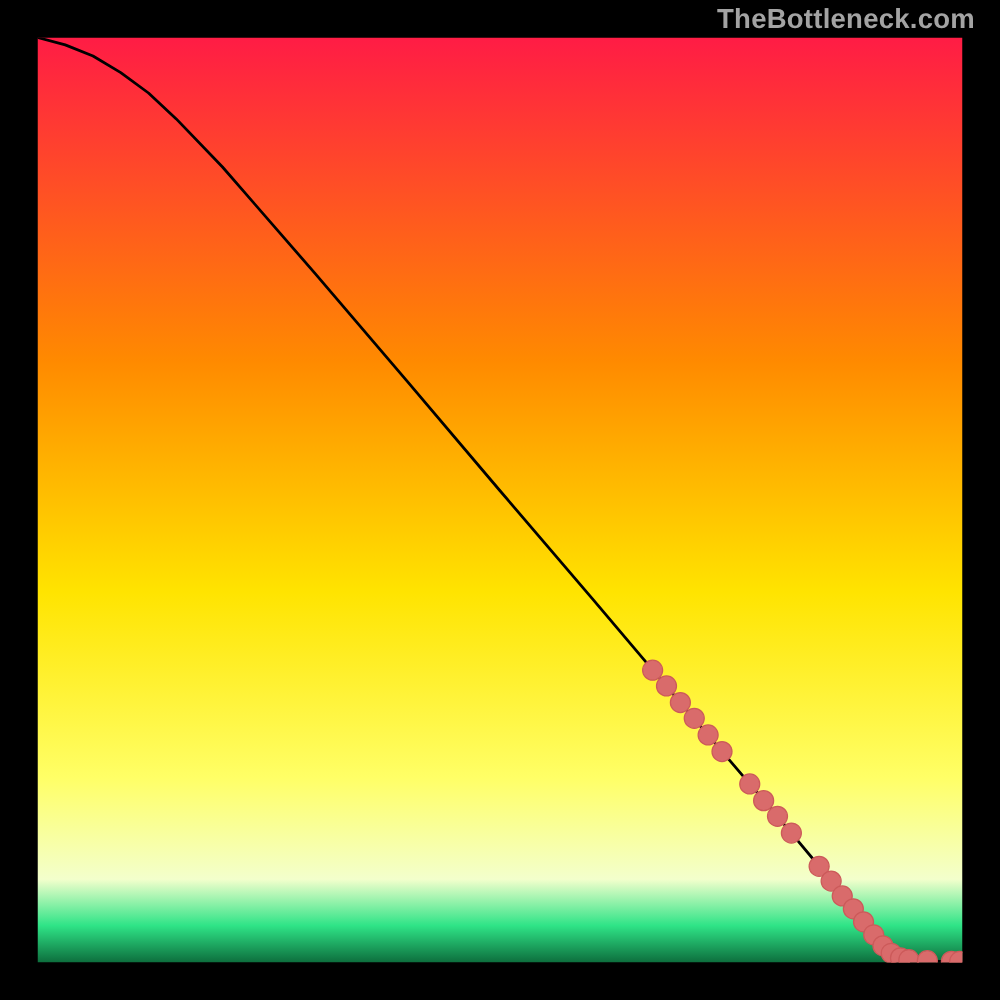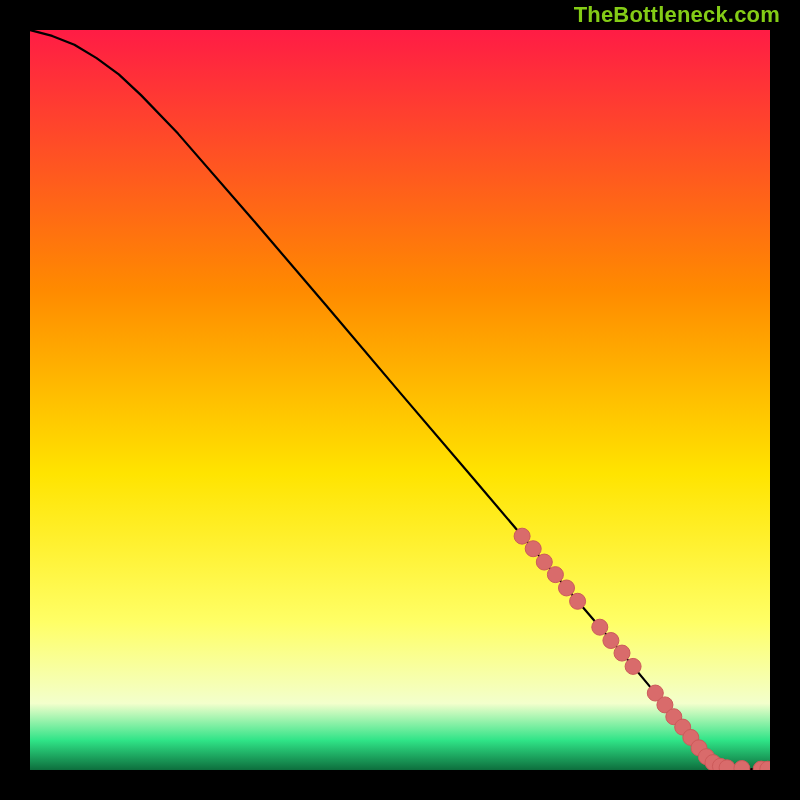"TheBottleneck.com" .watermark { color: #84cc16 -> #a3a3a3 }
